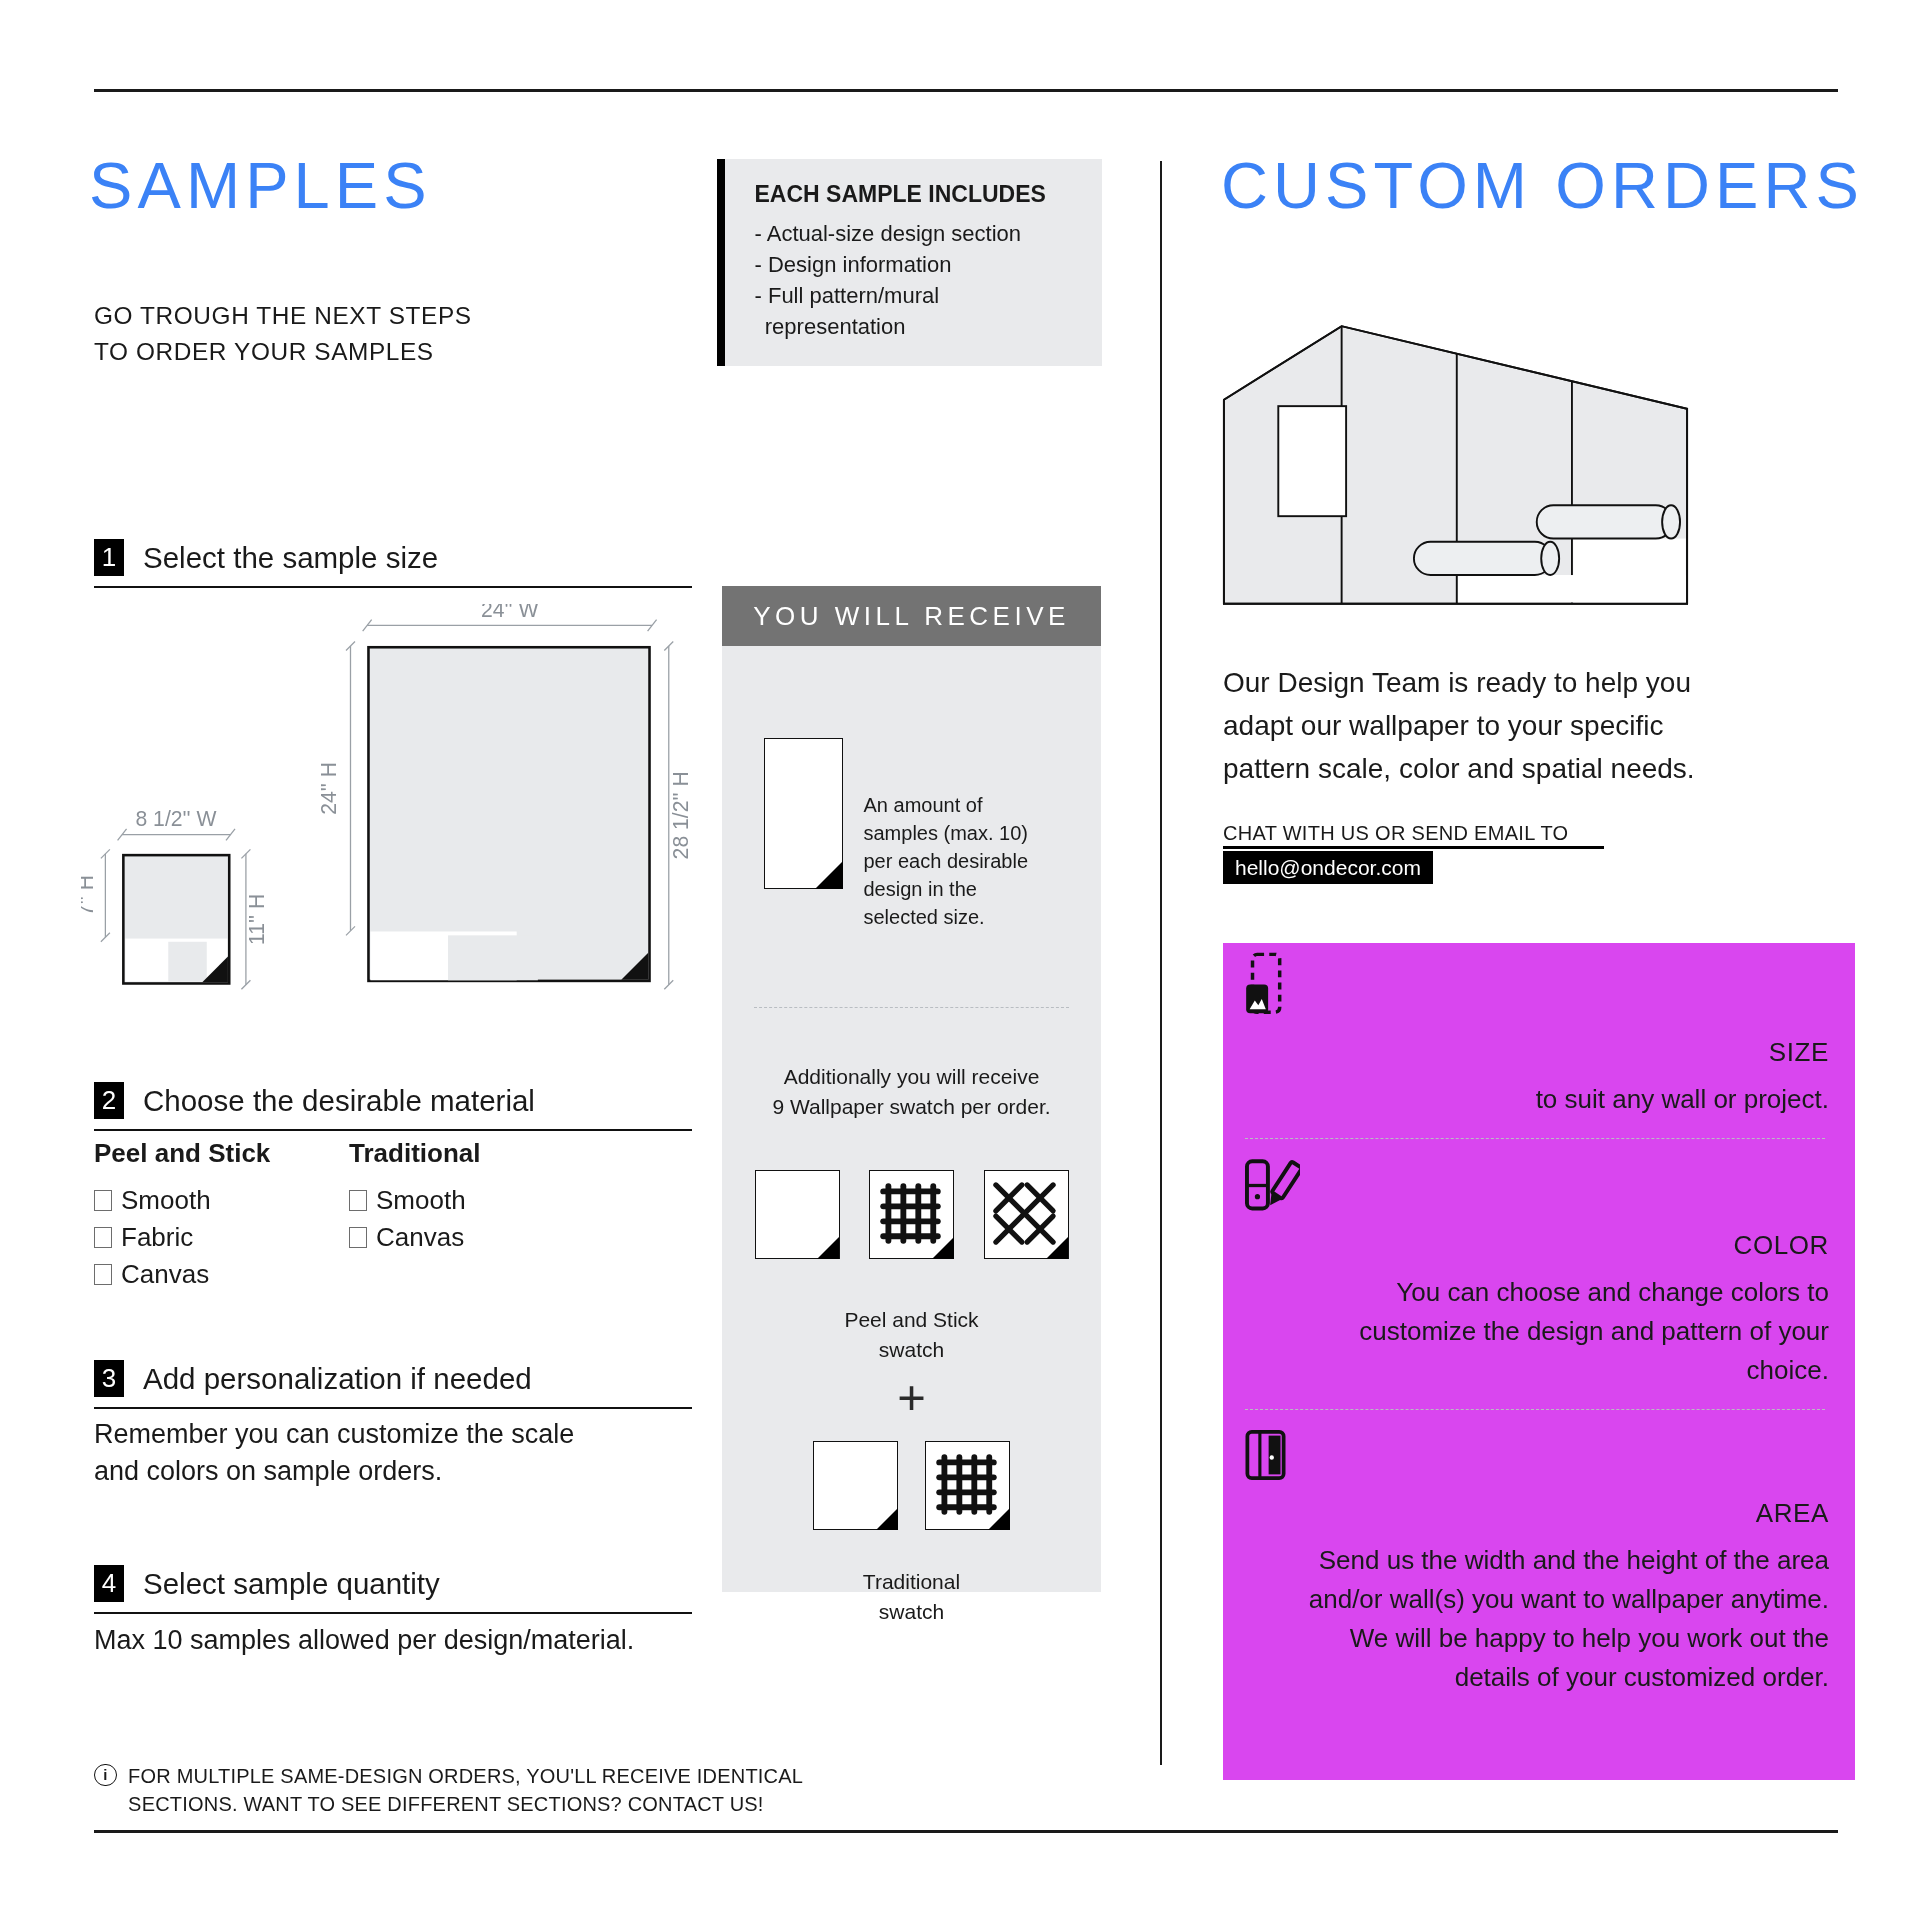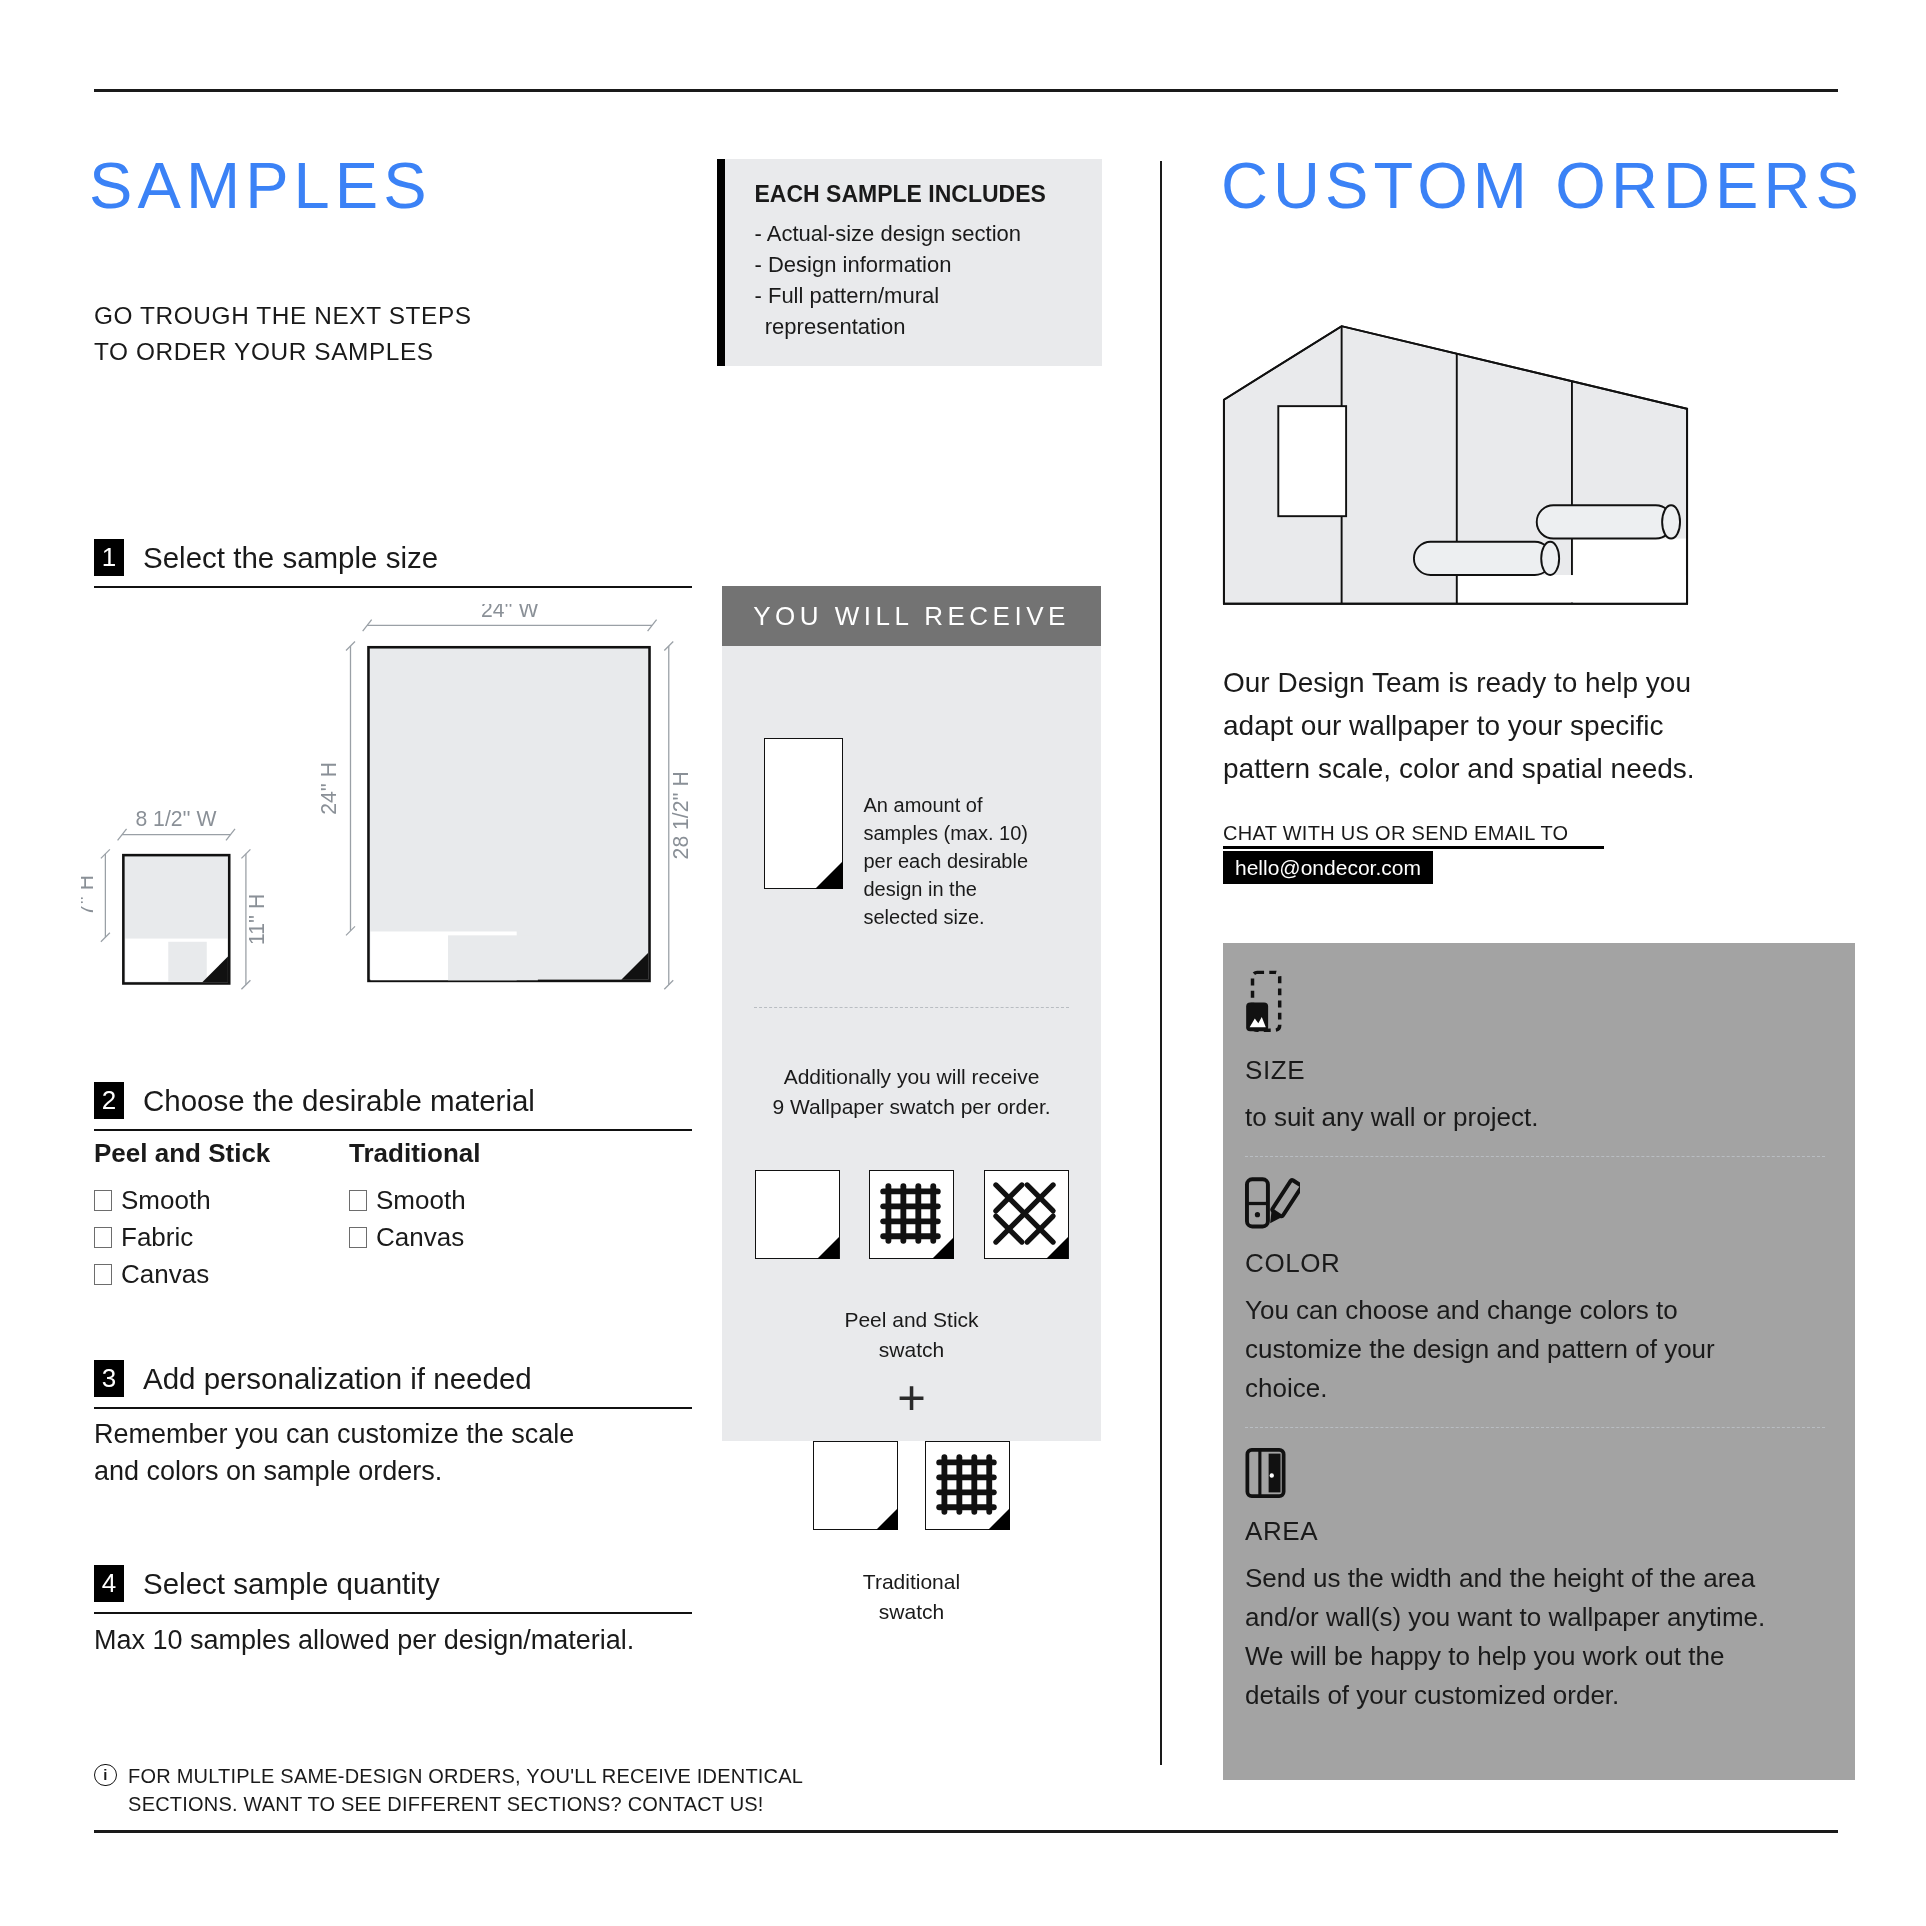"An amount of" .receive-panel { height: 795px -> 946px }
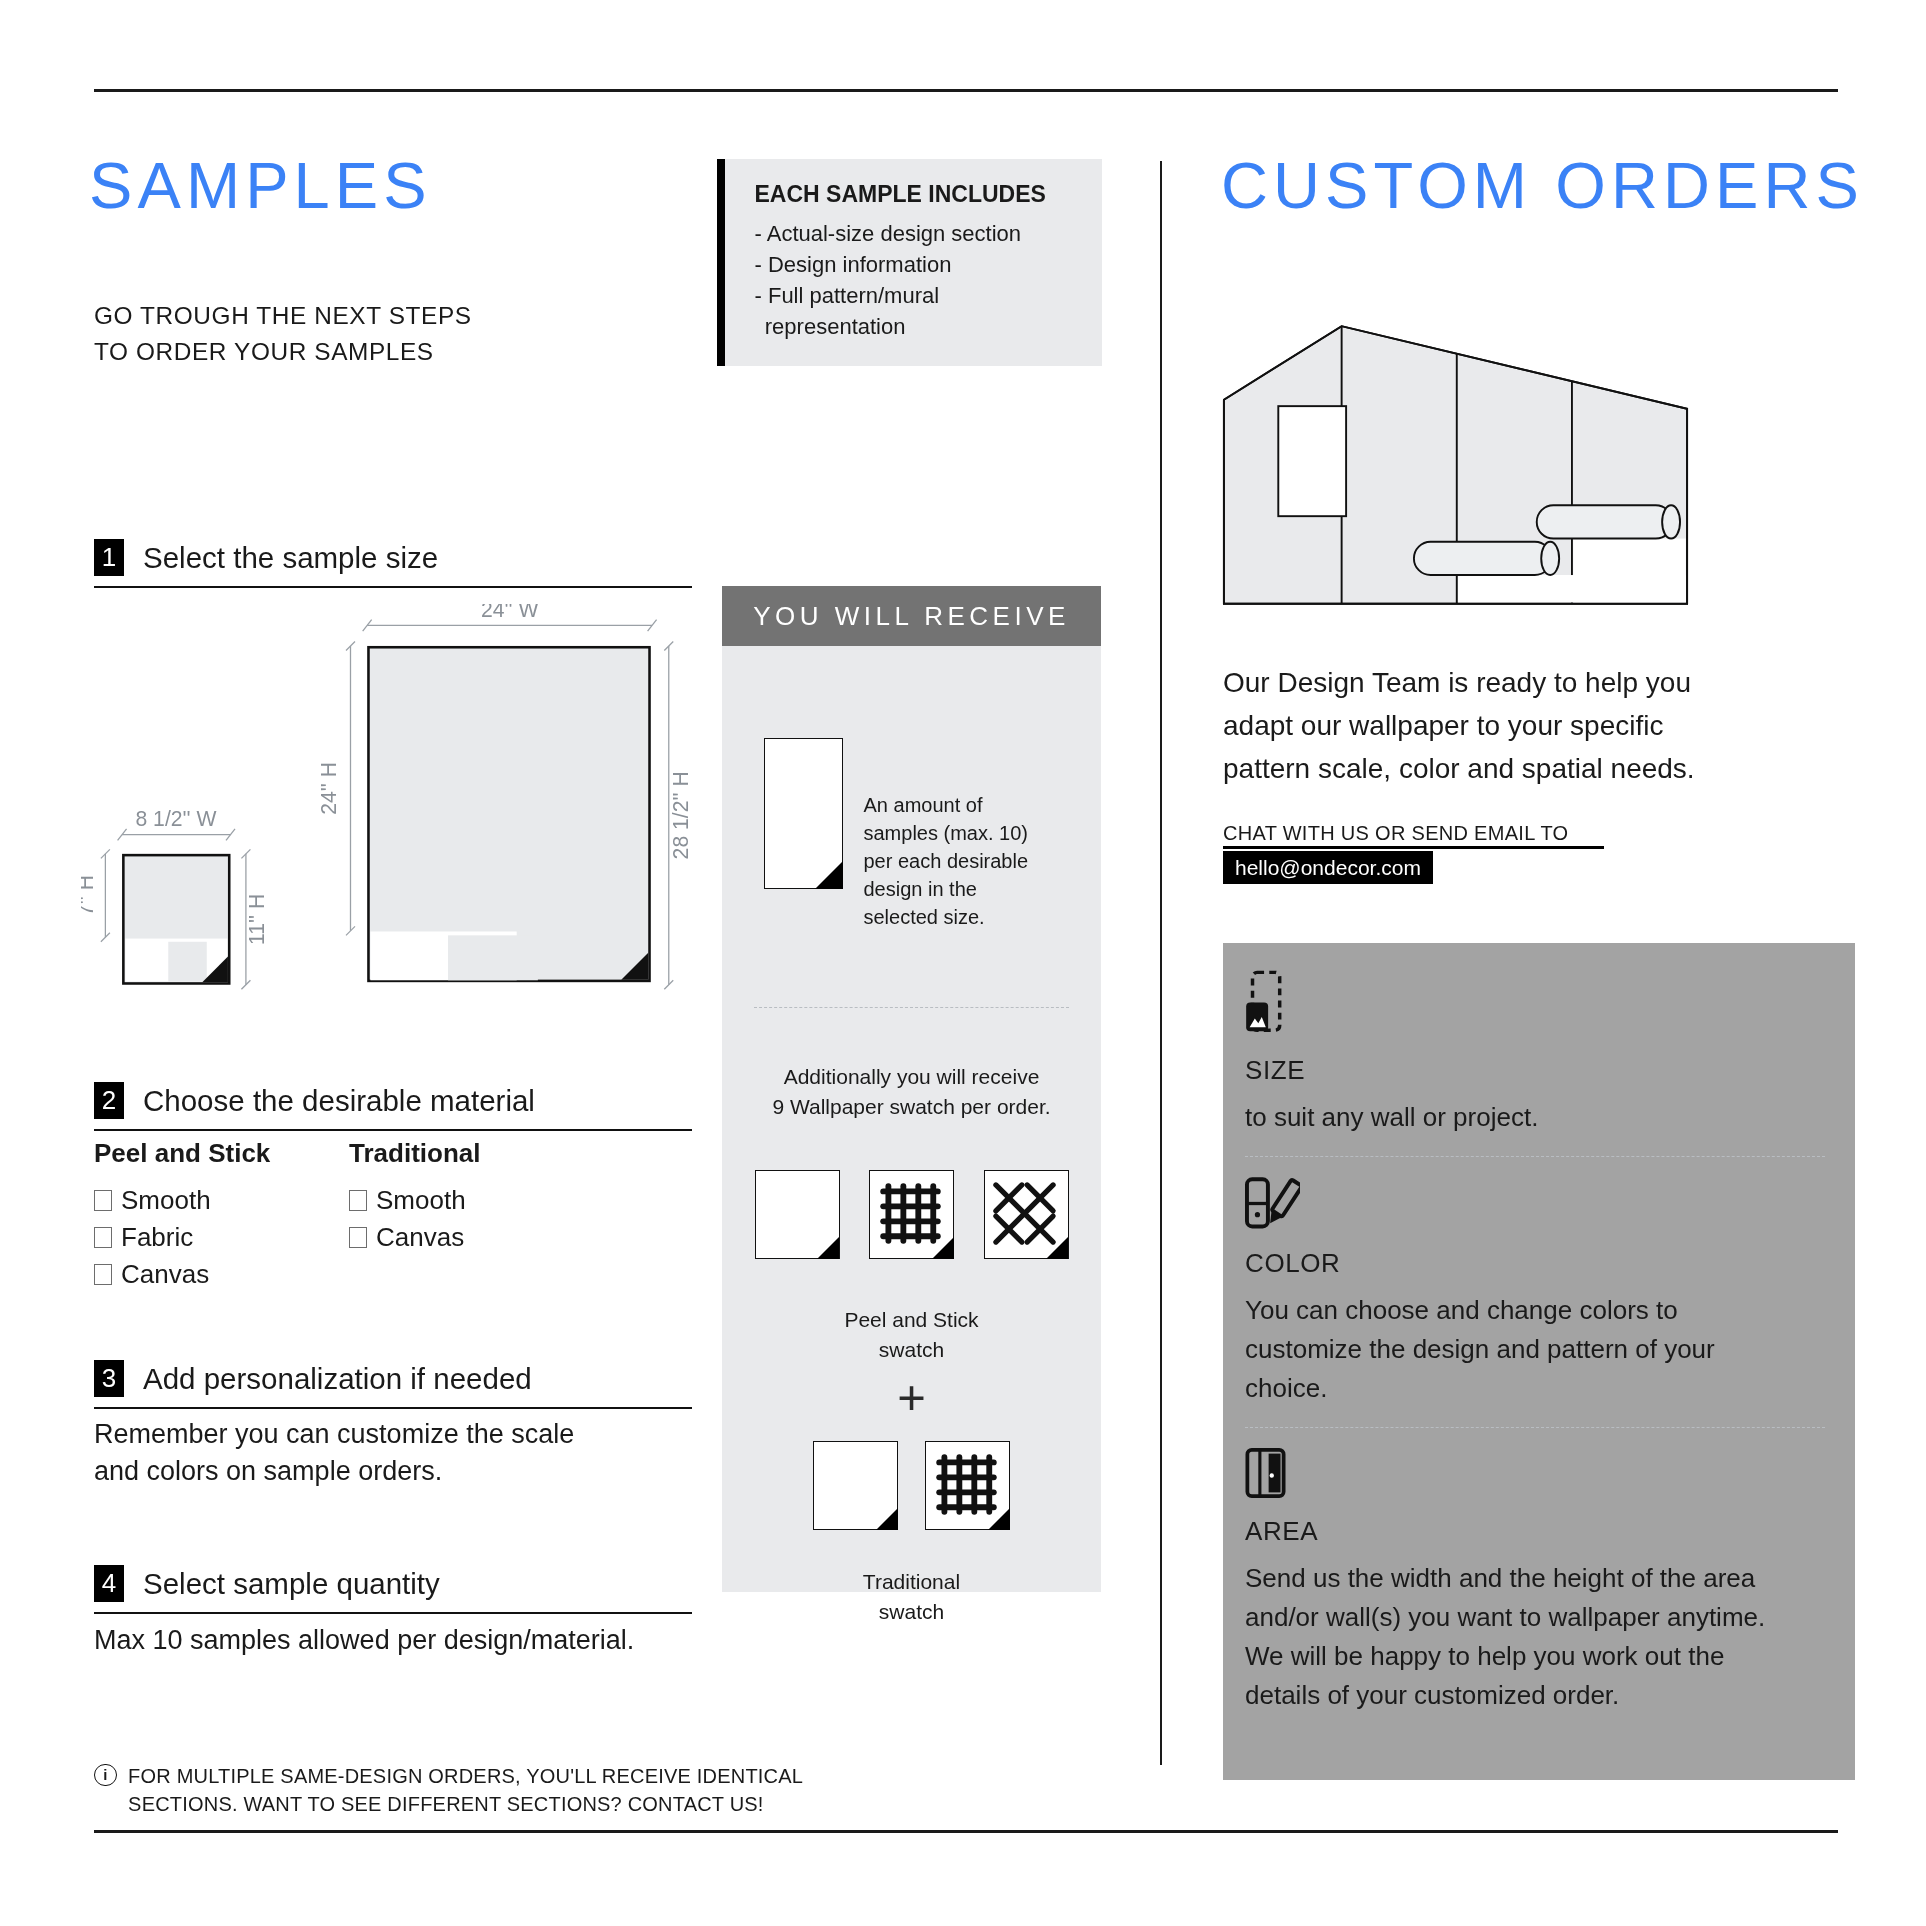"SIZE" .custom-panel { background: #a3a3a3 -> #d946ef; padding: 26px 26px 0 22px -> 8px 26px 0 22px; text-align: none -> right }
